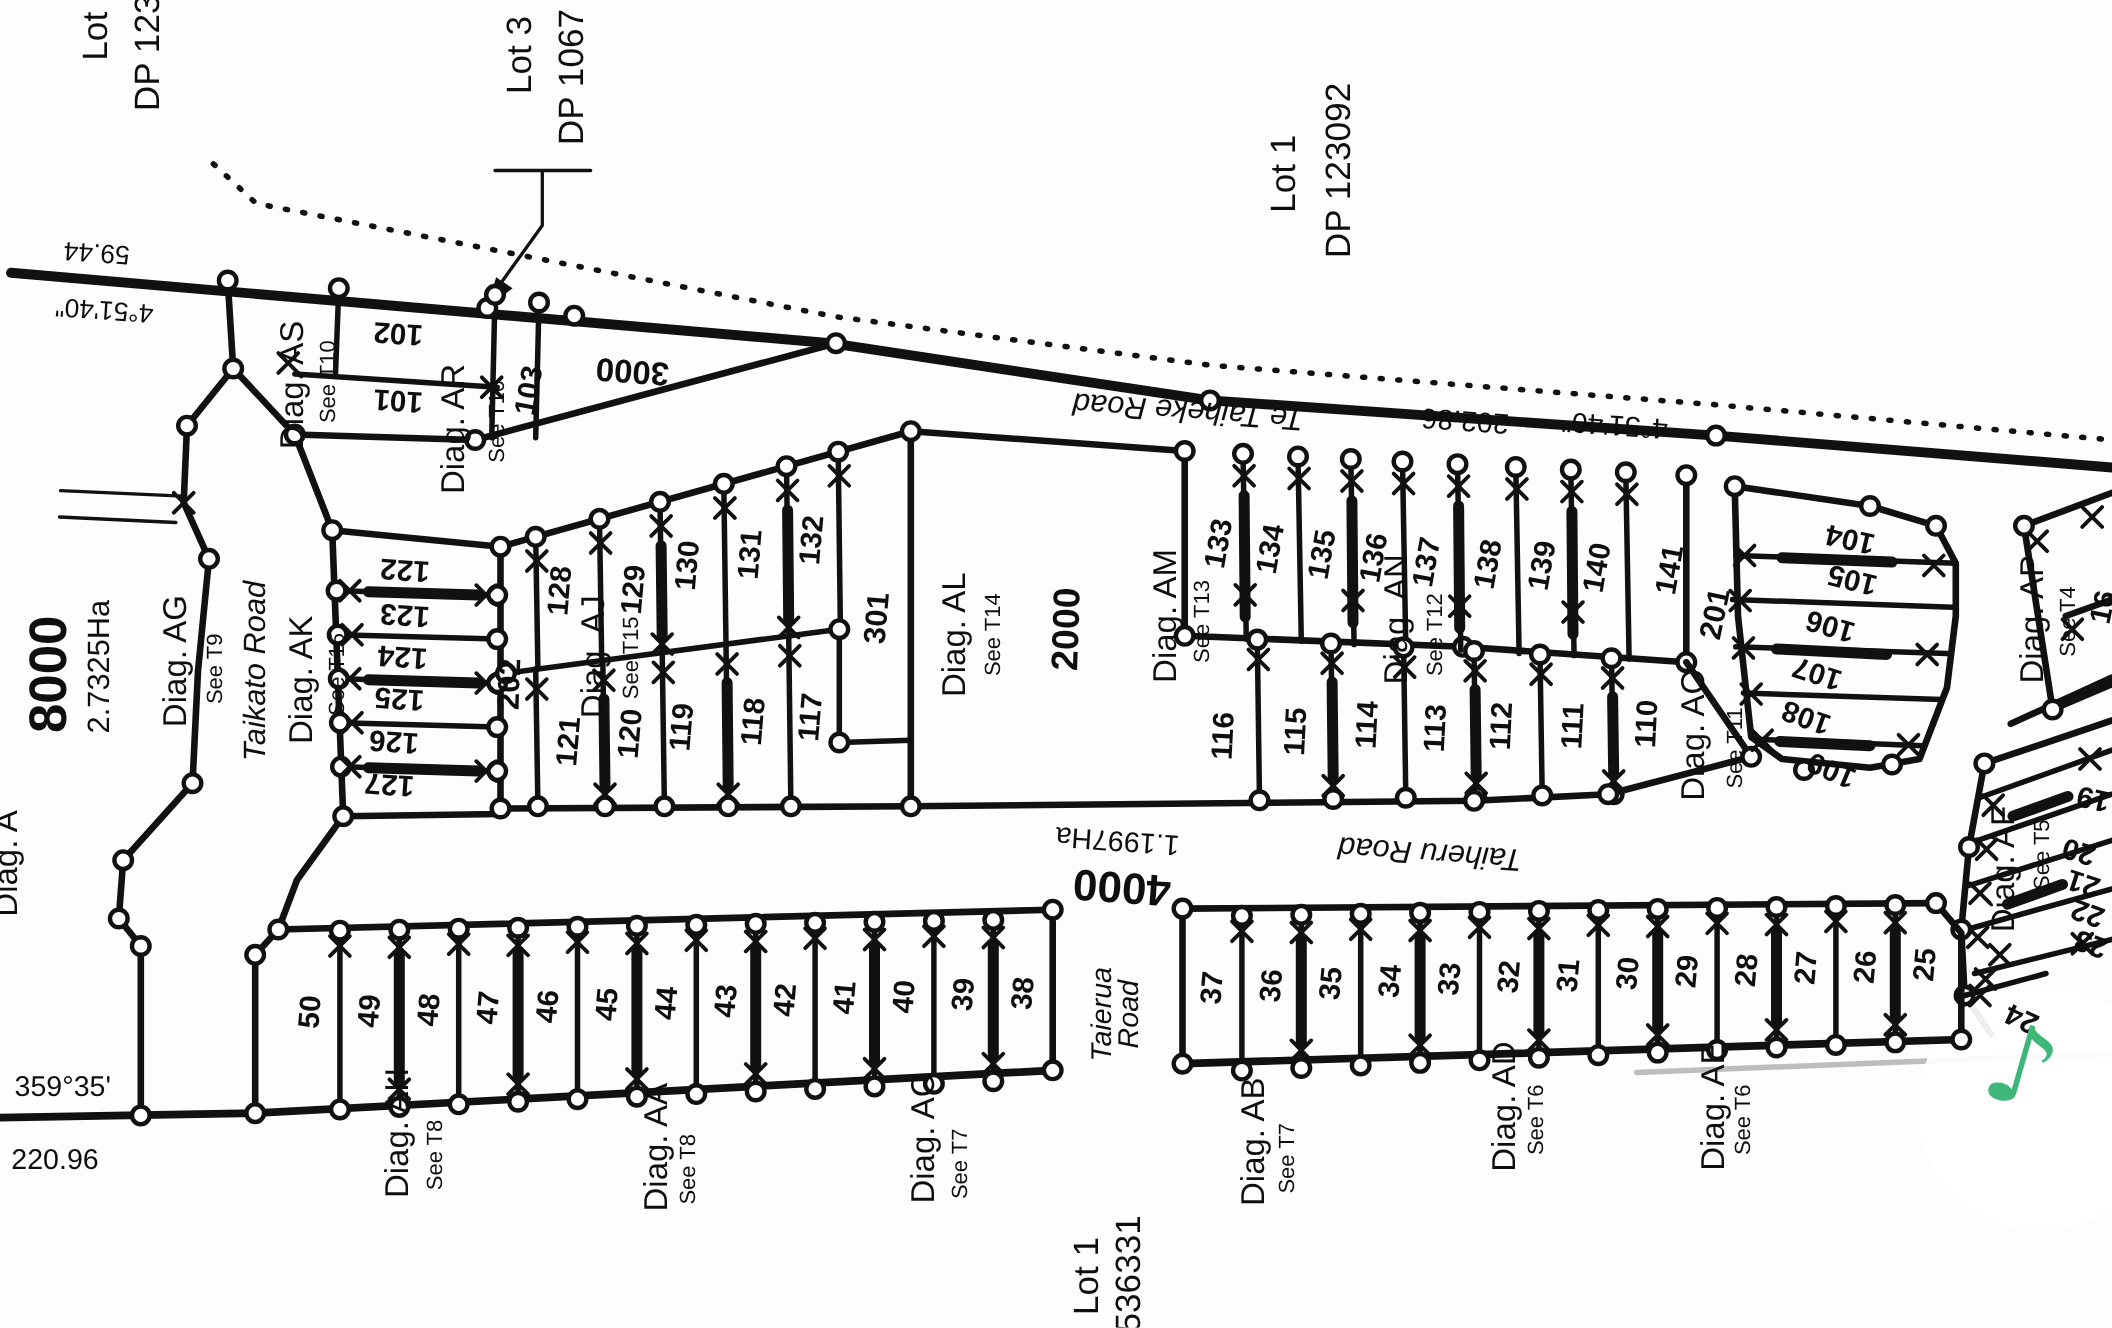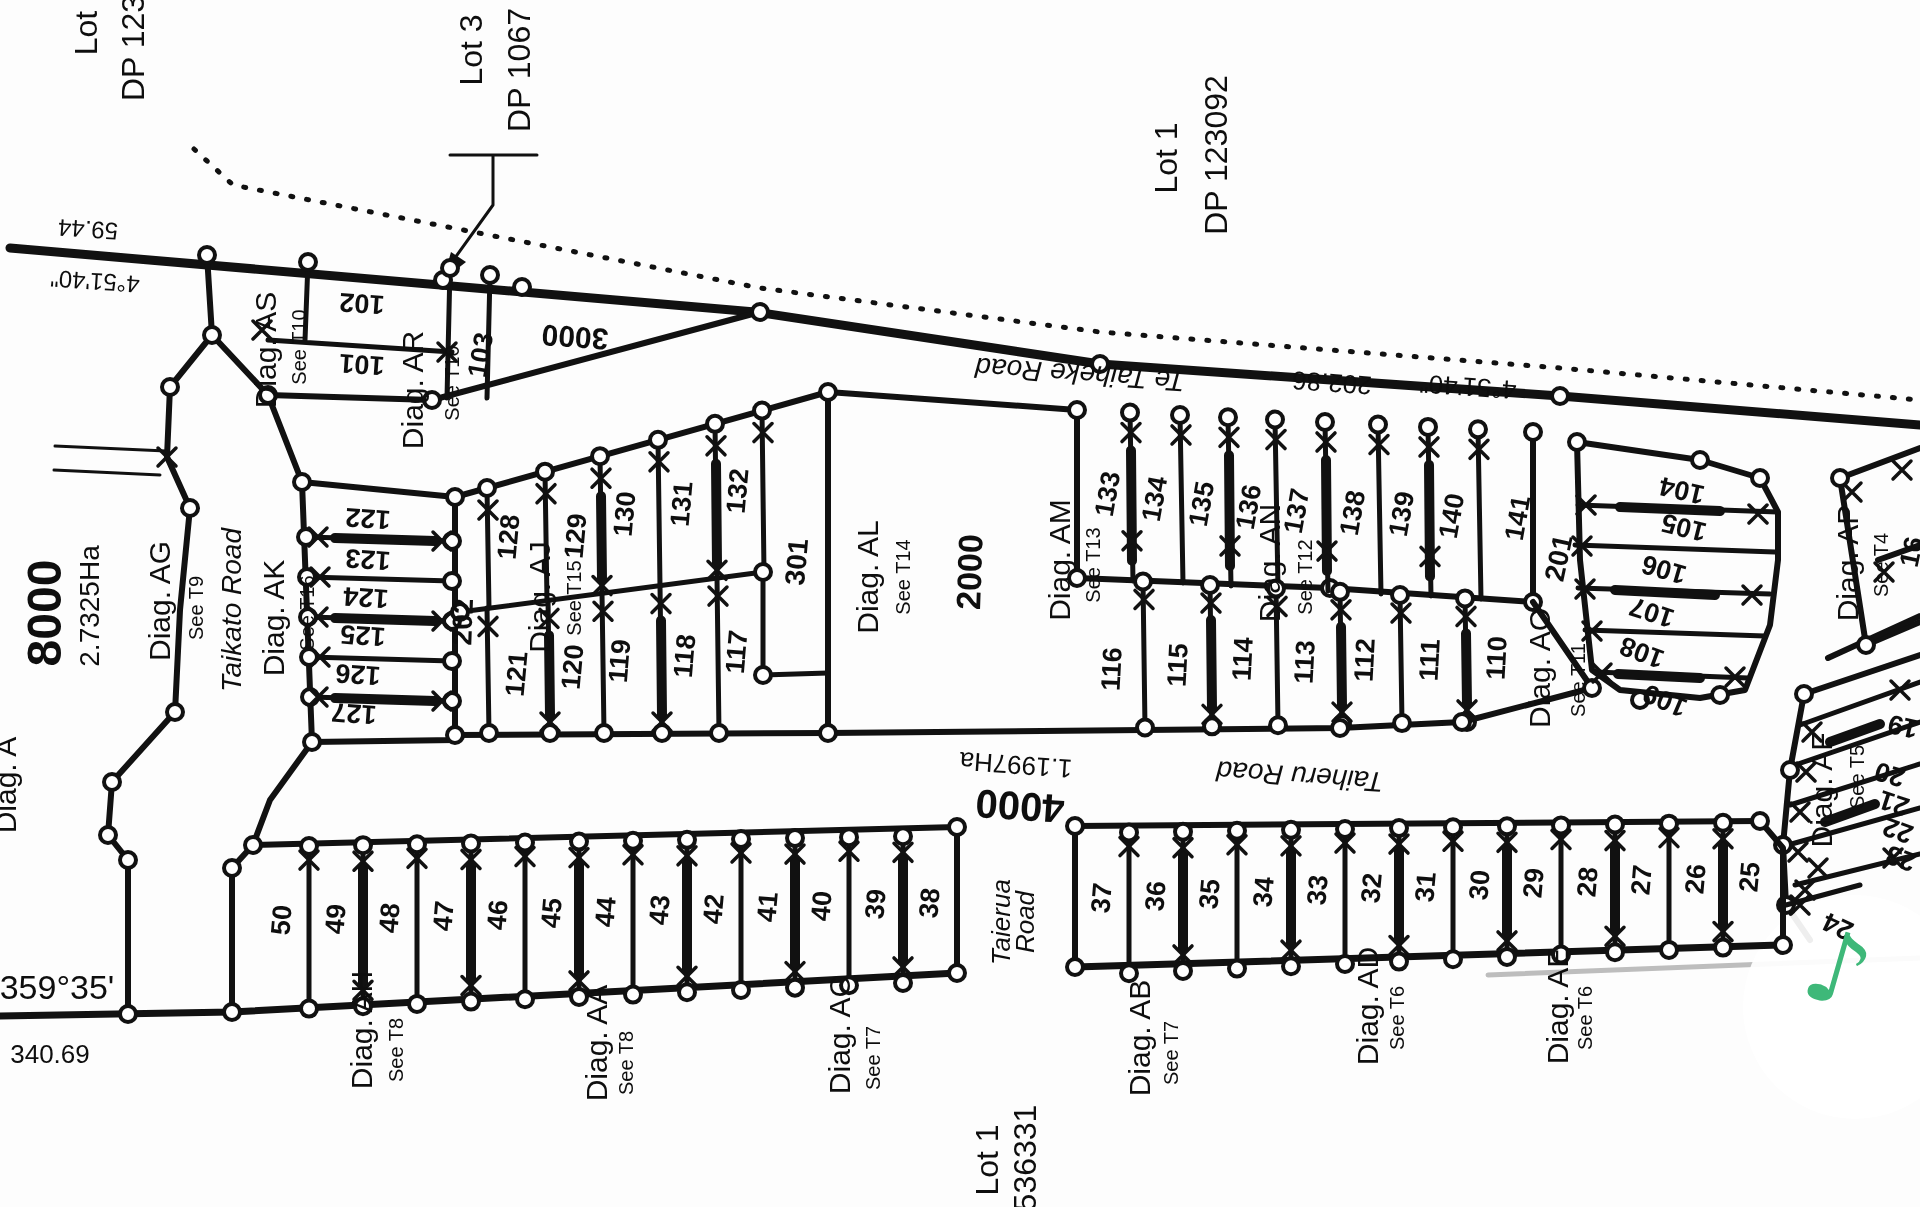"359°35'" div.lbl { font-size: 34px -> 26px }
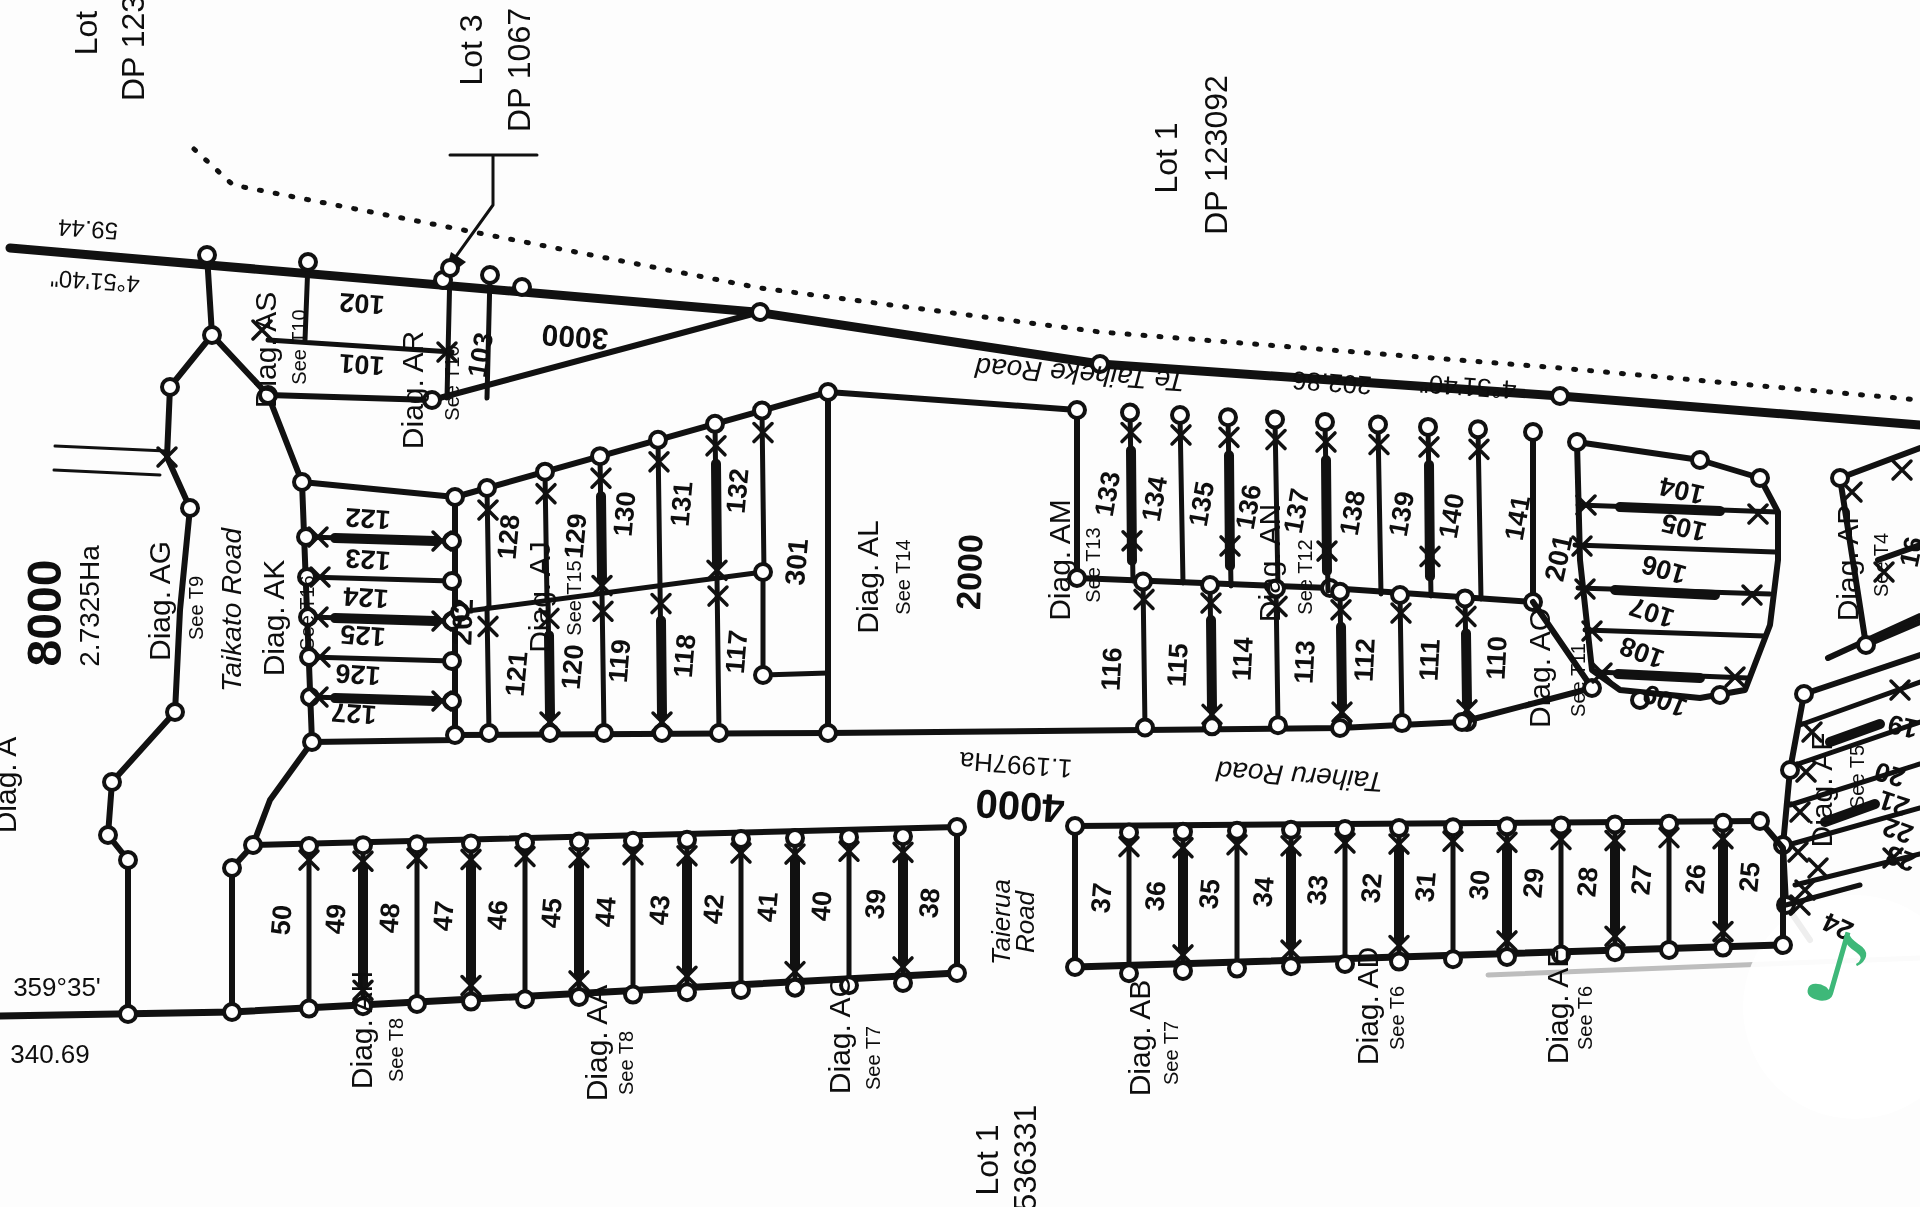"340.69" div.lbl { text: 340.69 -> 220.96 }
